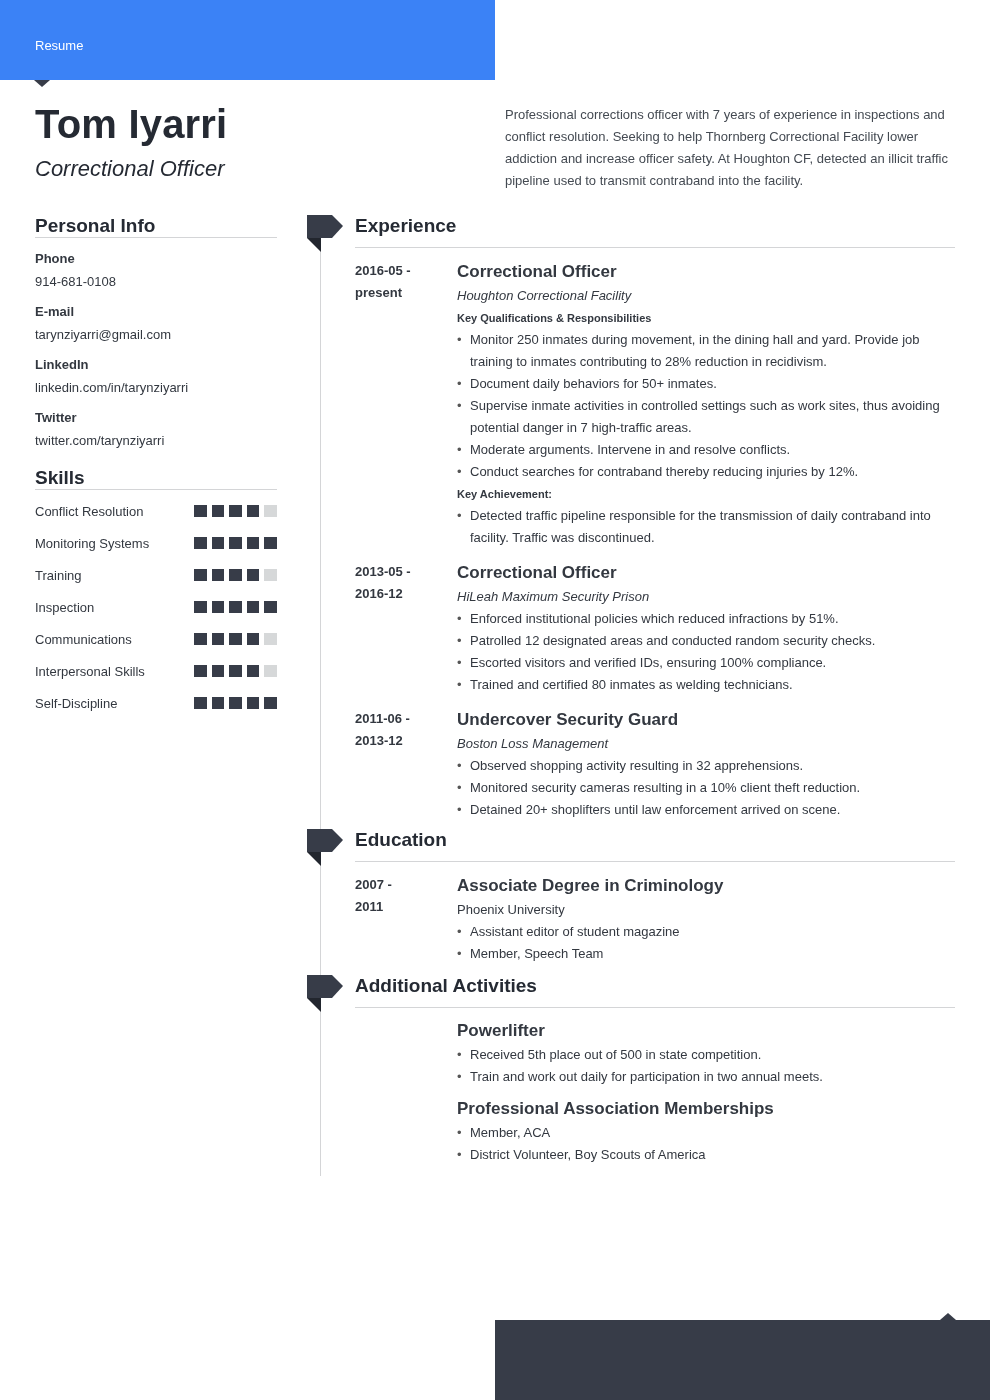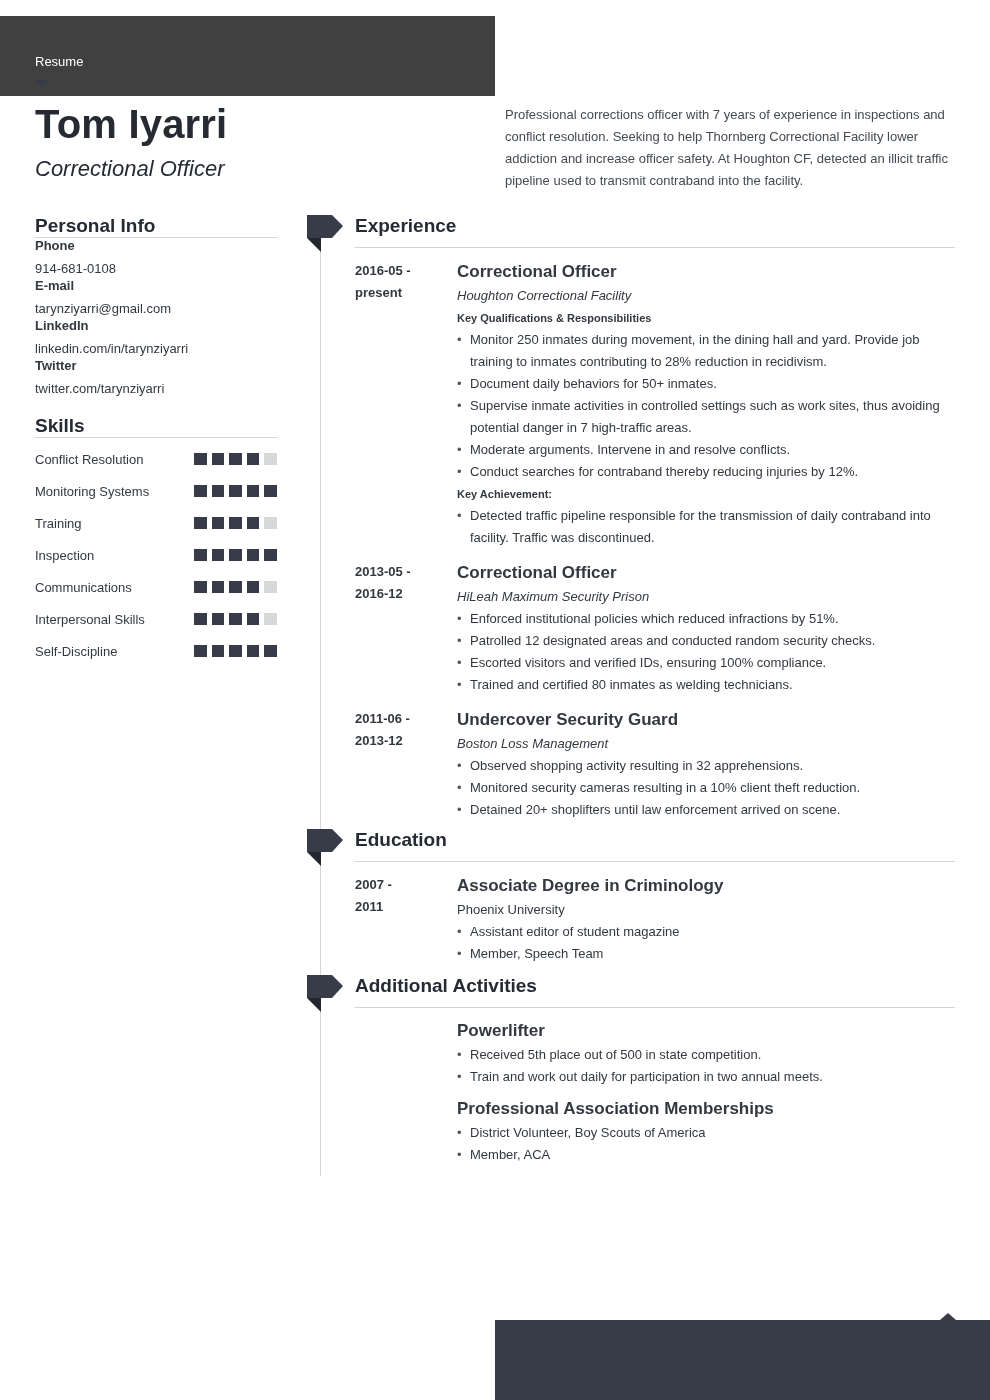"Resume" .top-band { background: #404040 -> #3b82f6; top: 16px -> 0 }
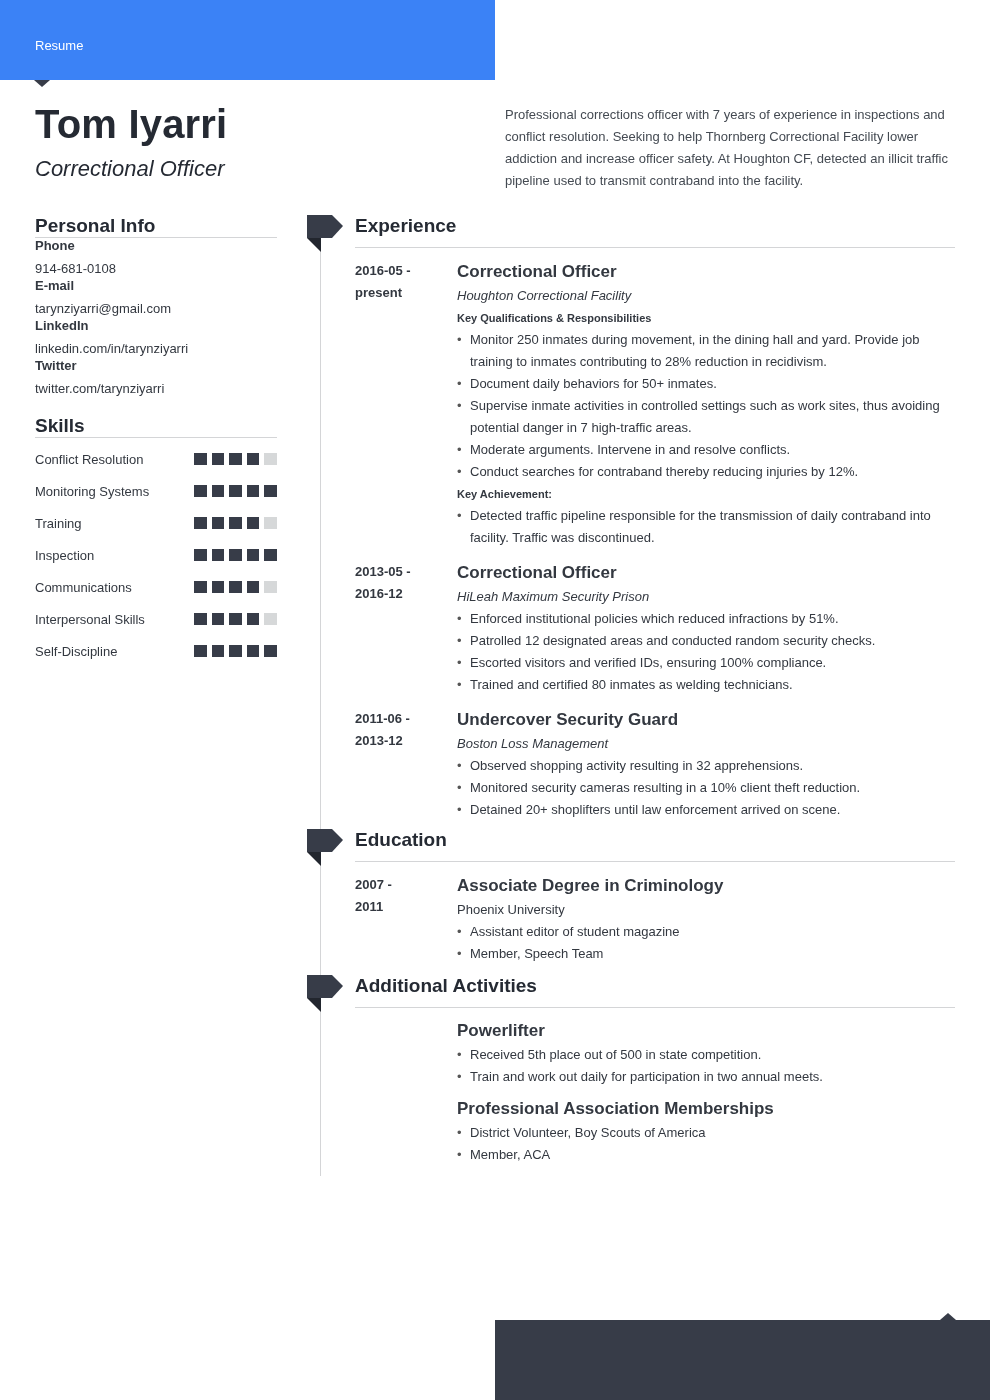"Phone" .info-label { margin-top: none -> 13px }
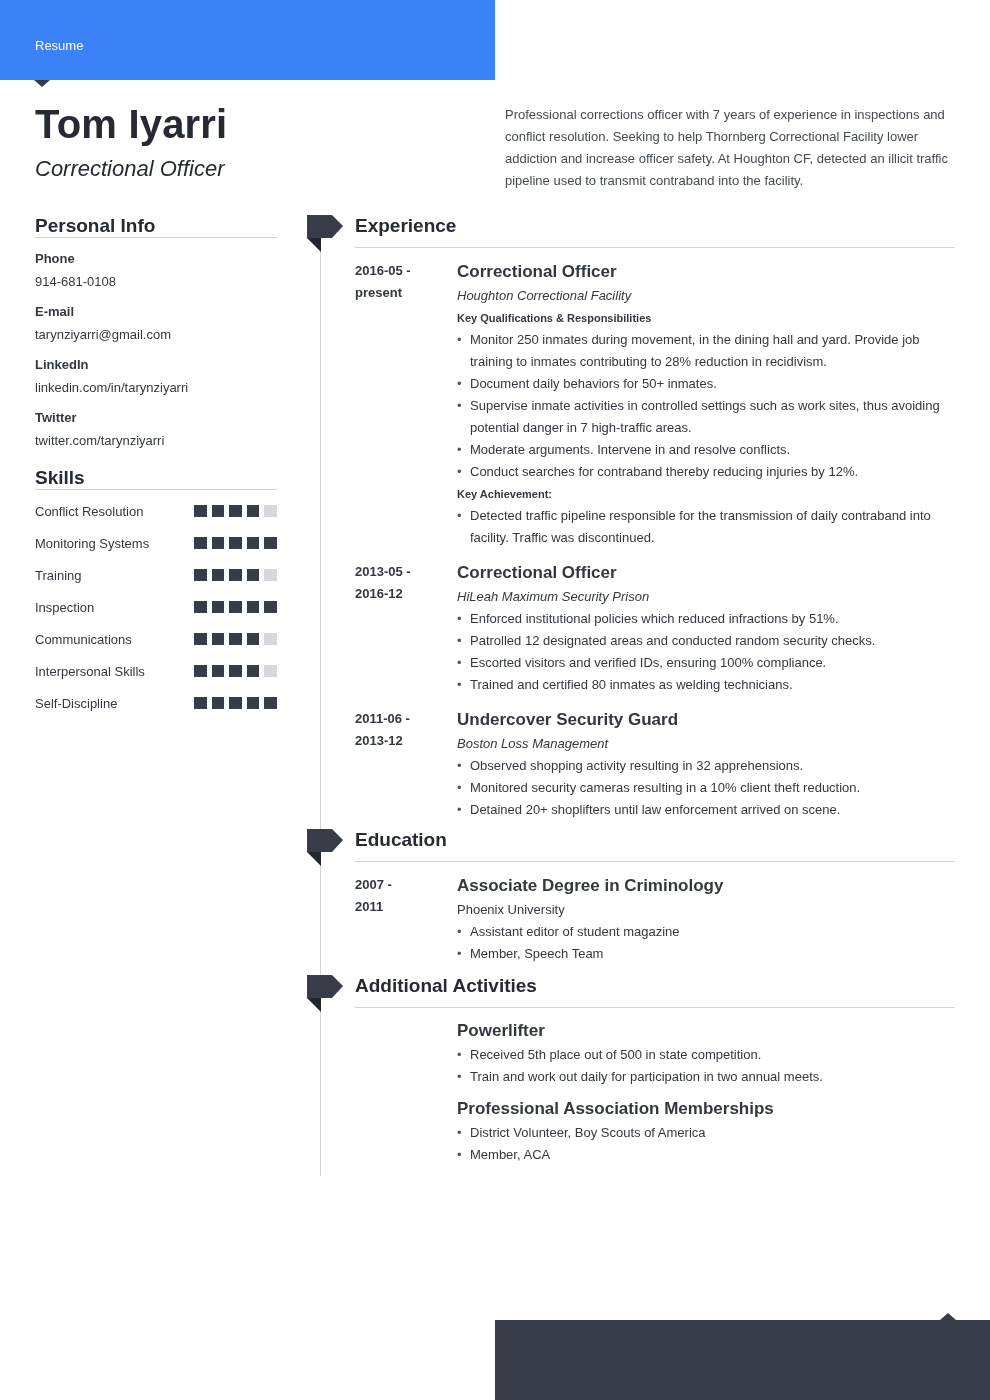"District Volunteer, Boy Scouts of" li { order: before "Member, ACA" -> after "Member, ACA" }
